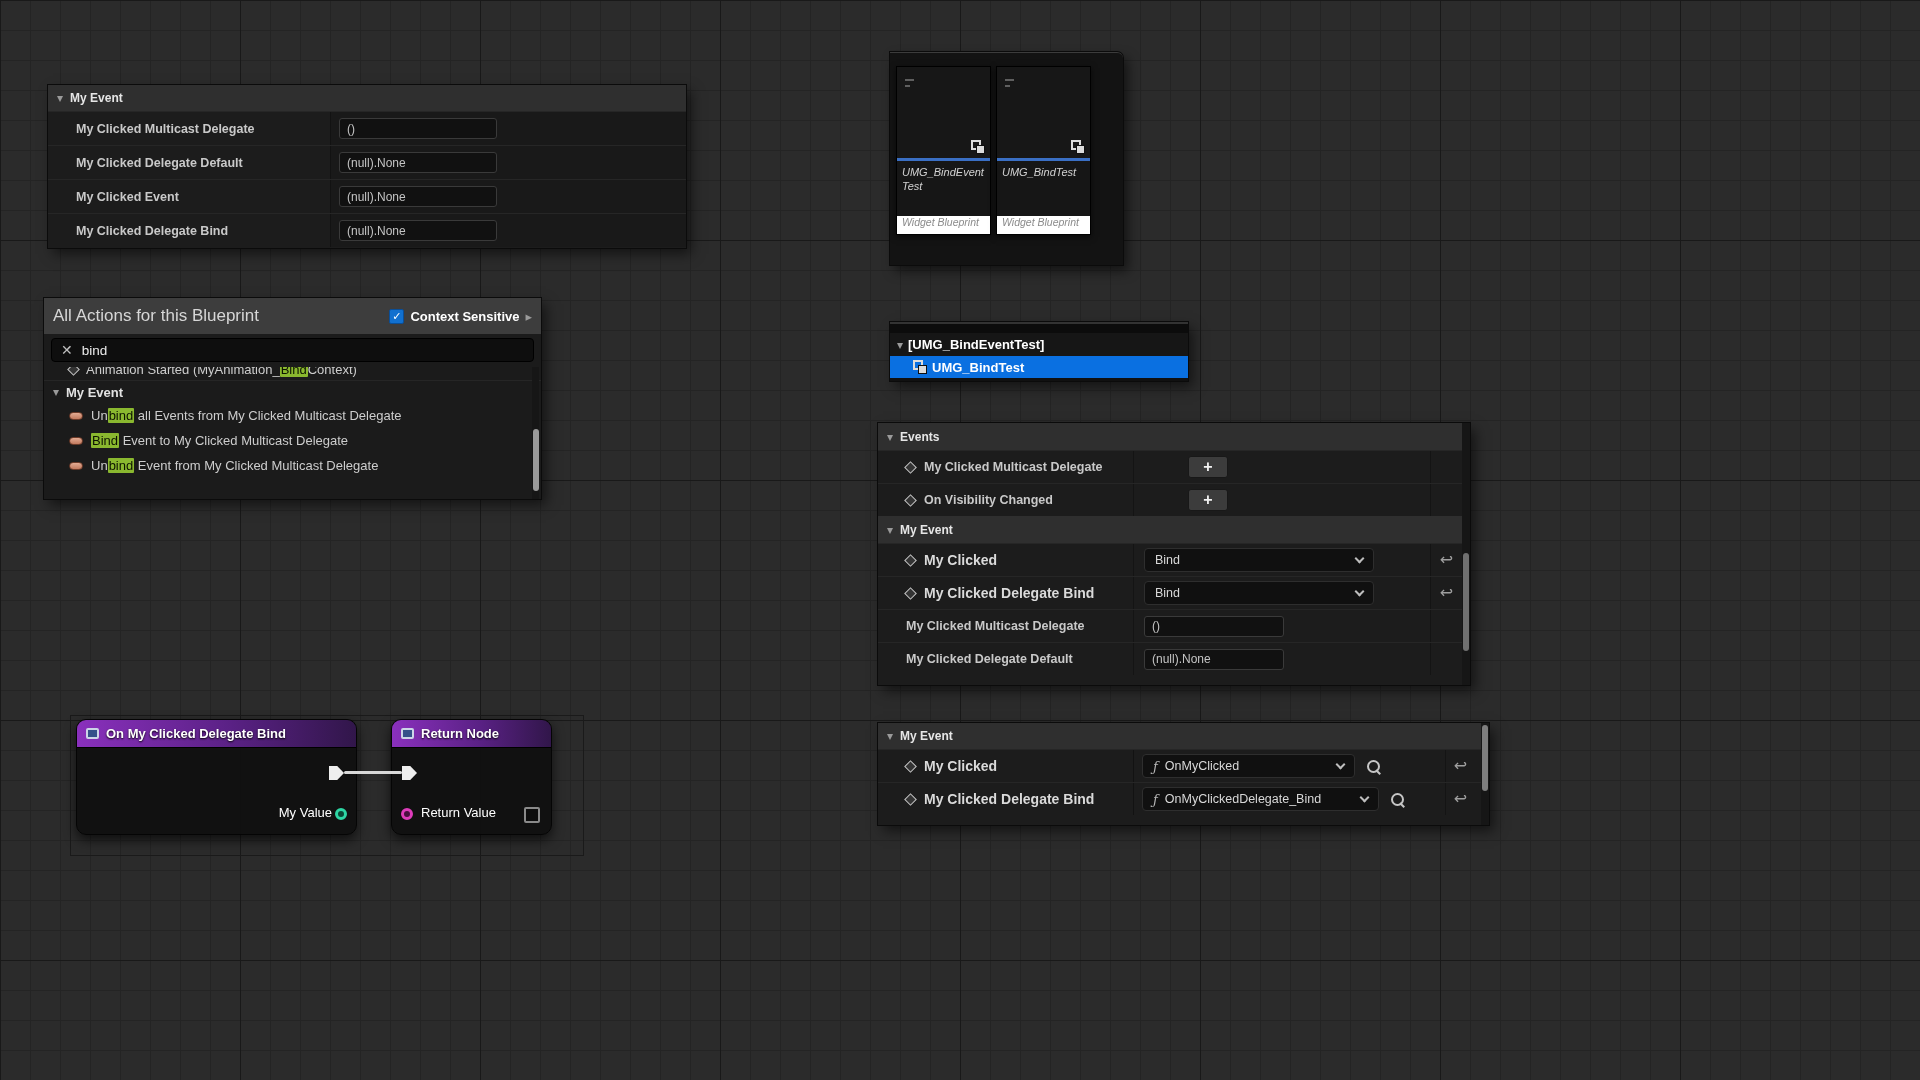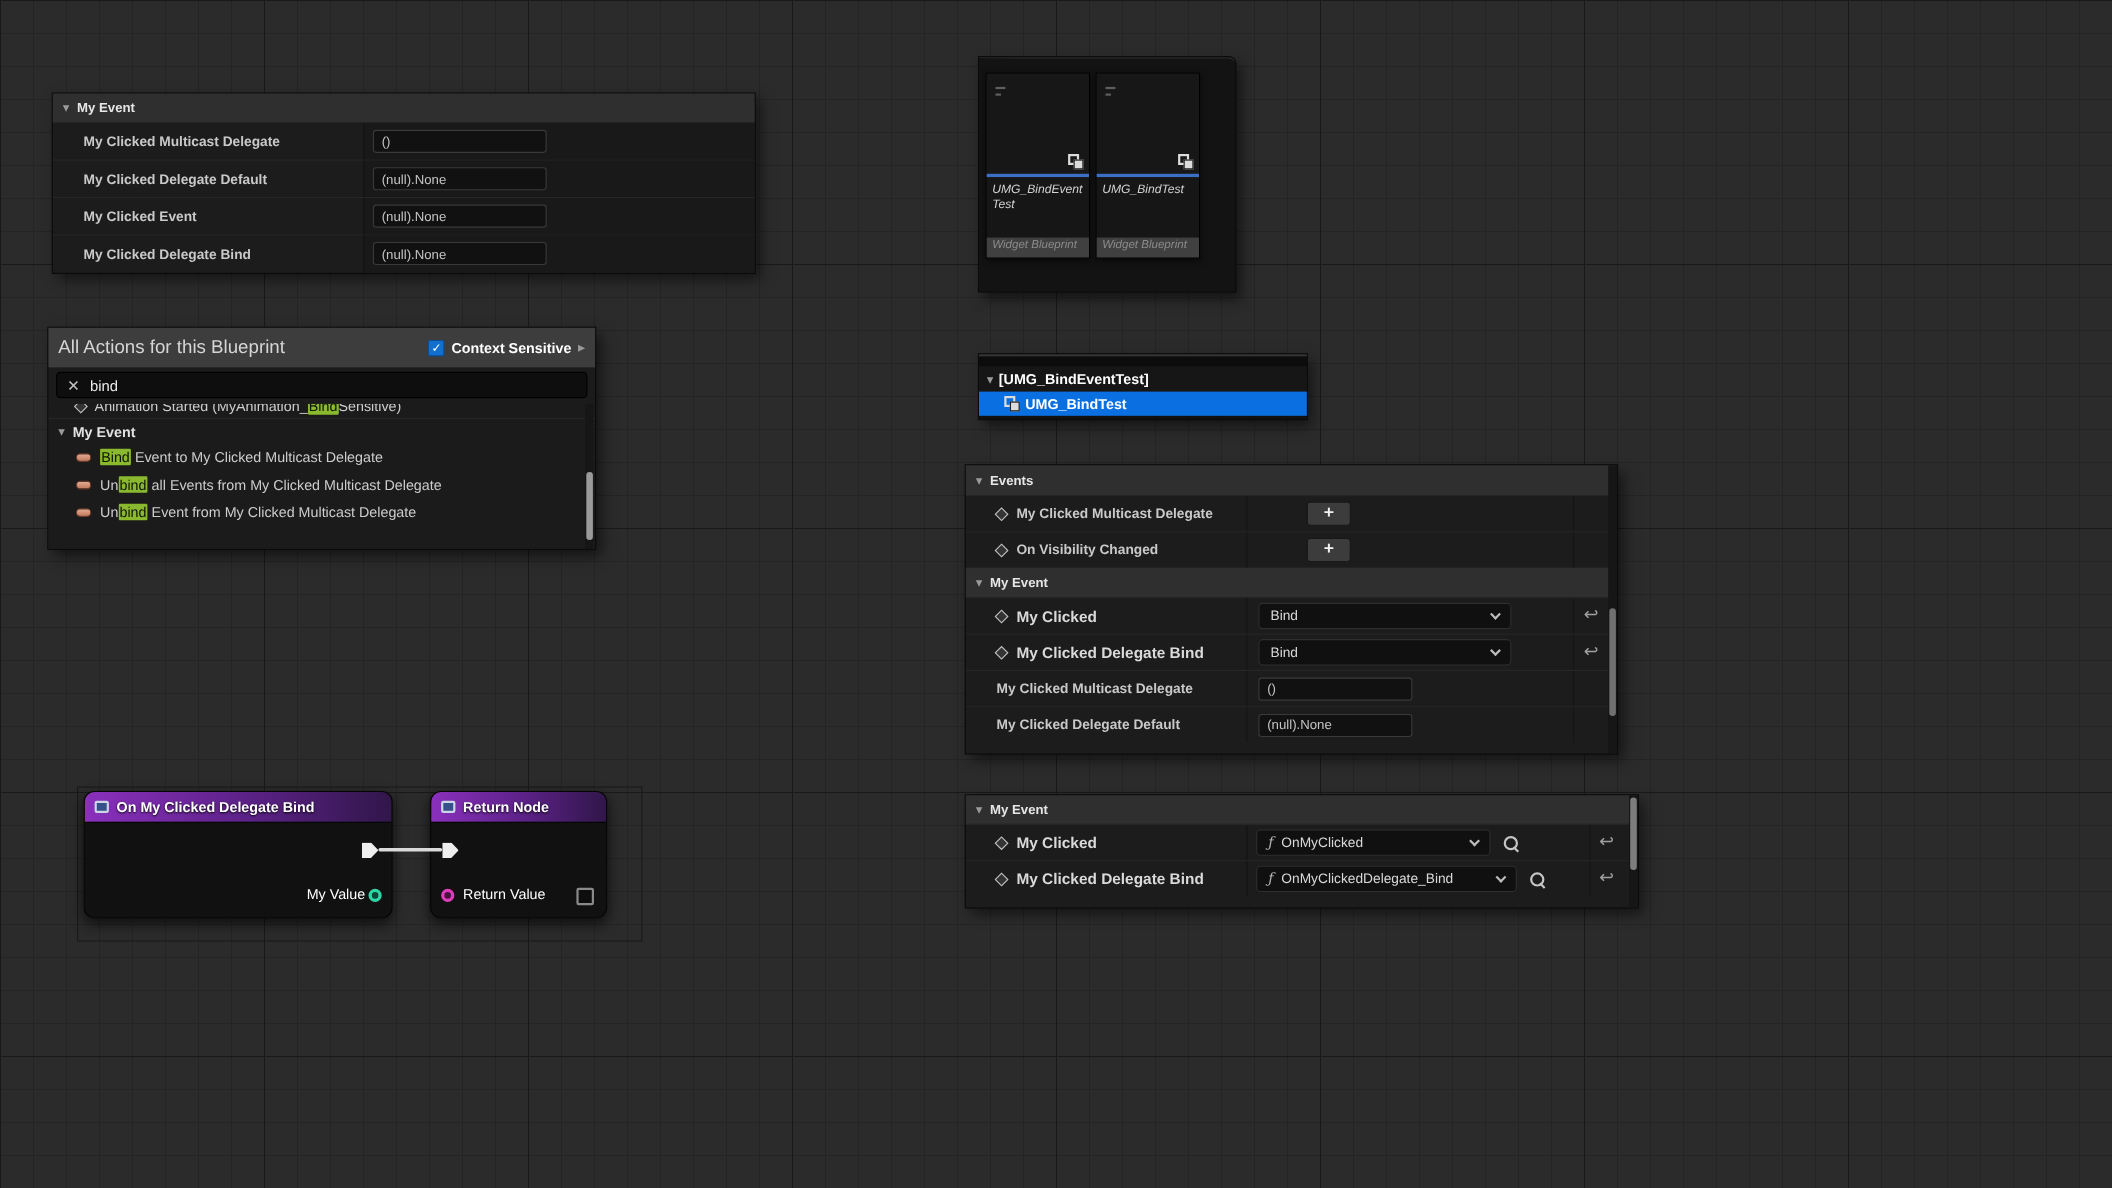"Widget Blueprint" .asset-type { background: #404040 -> #ffffff }
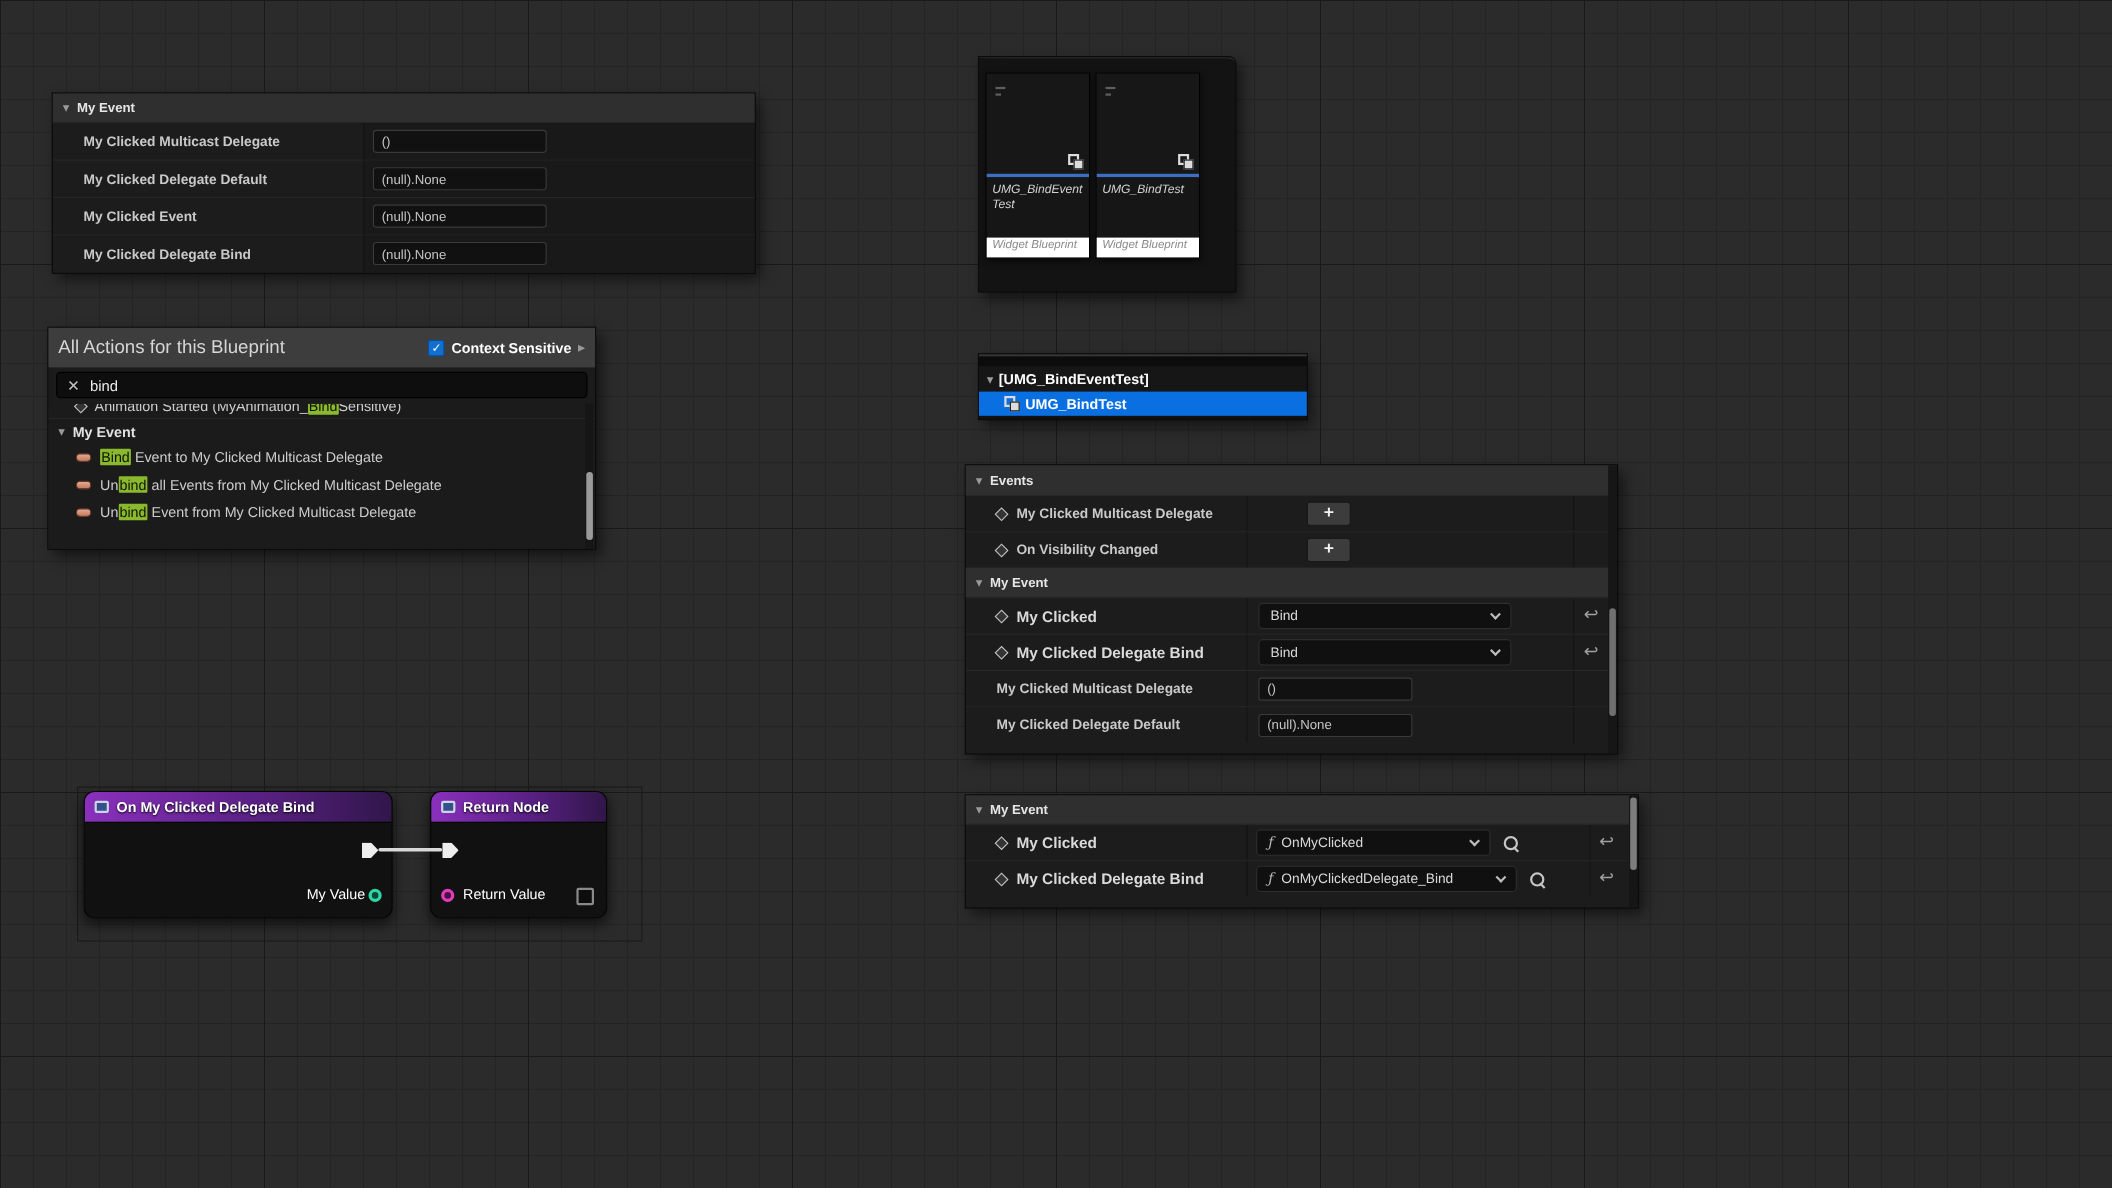"Sensitive)" span { text: Sensitive -> Context }
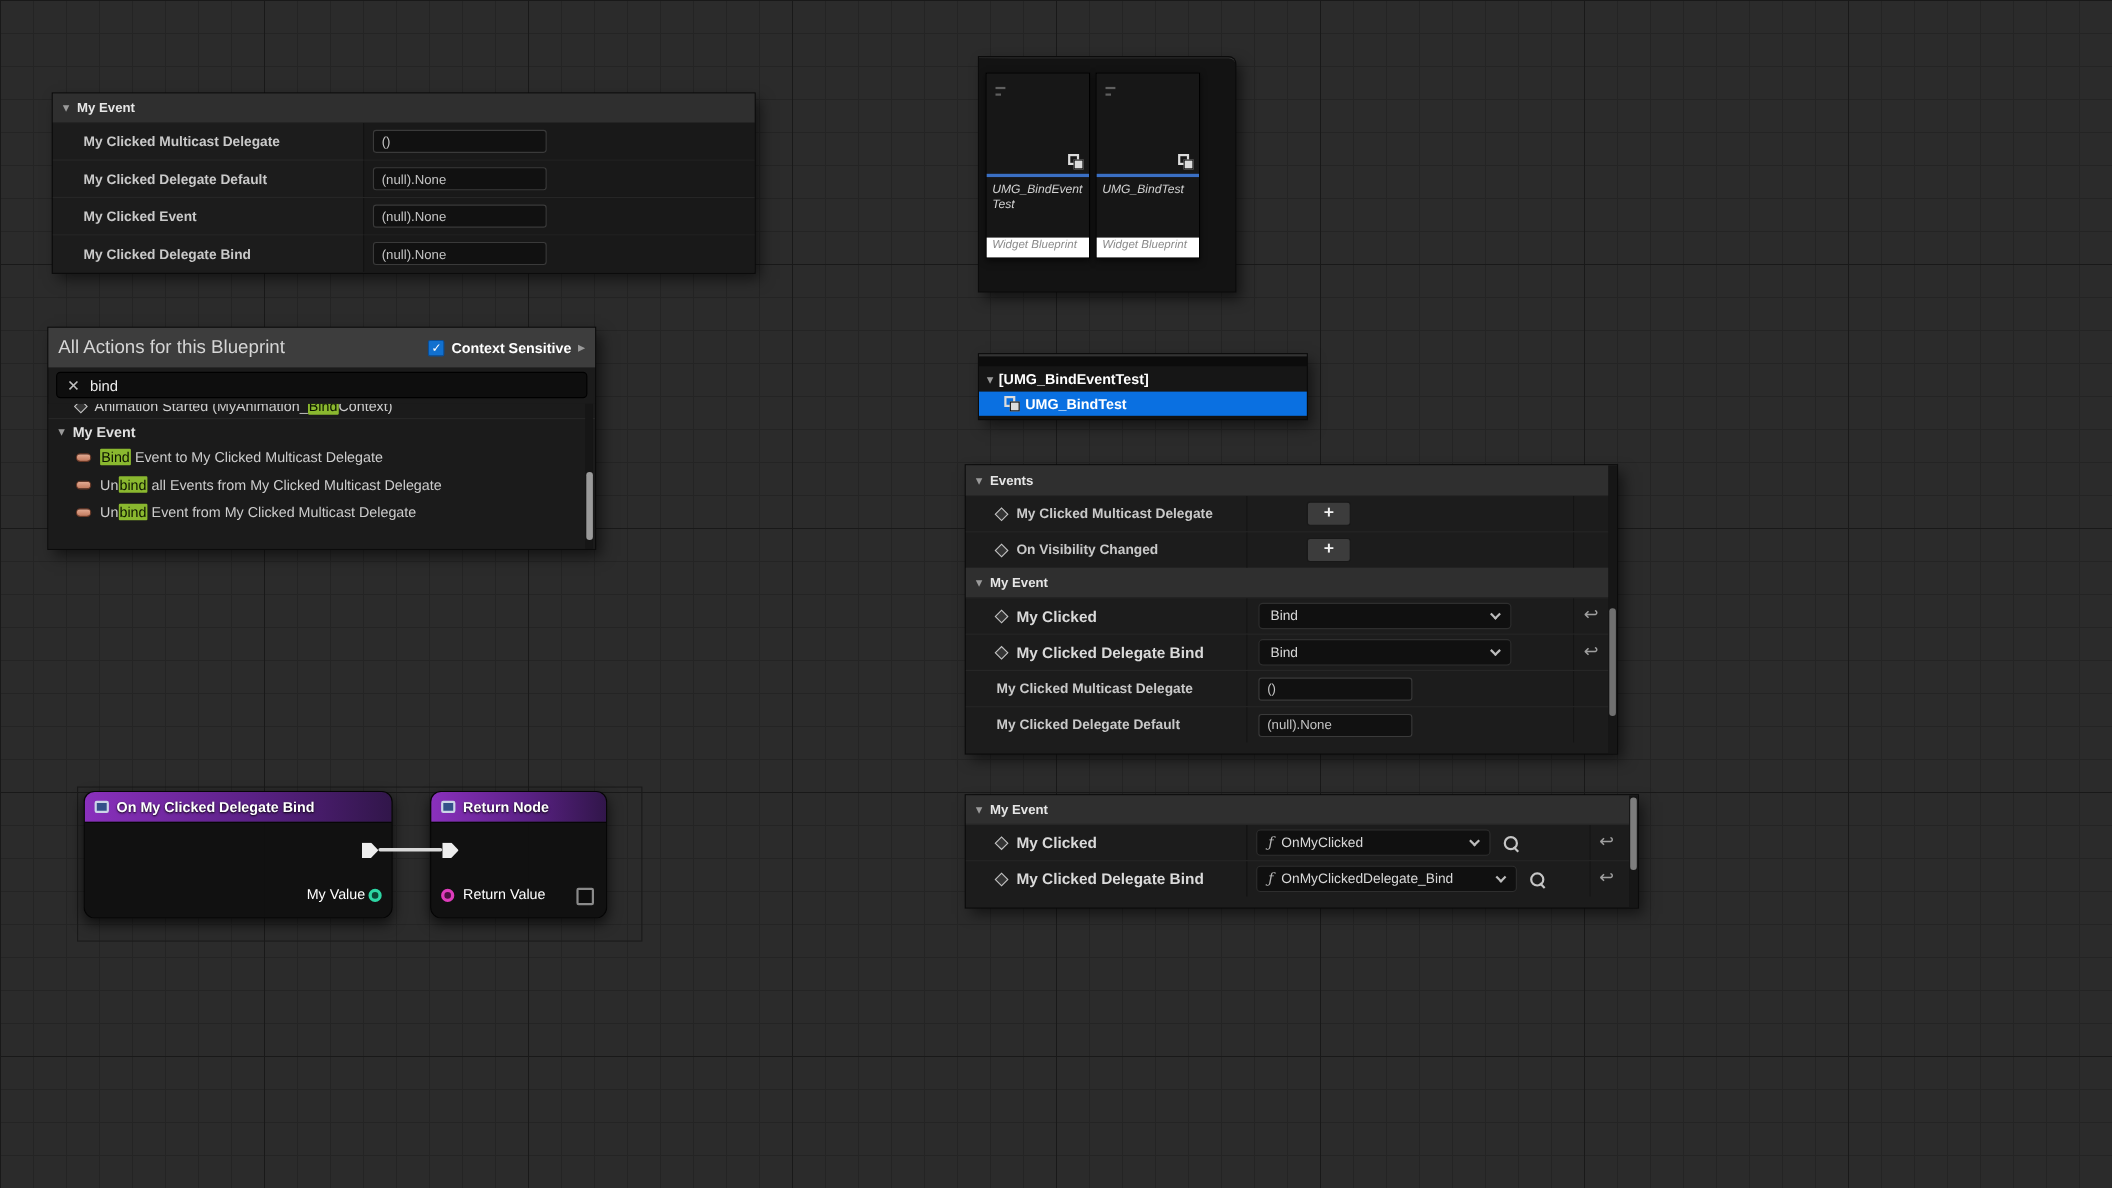"Bind Event to My Clicked" div.a-item { order: before "Unbind all Events from My" -> after "Unbind all Events from My" }
